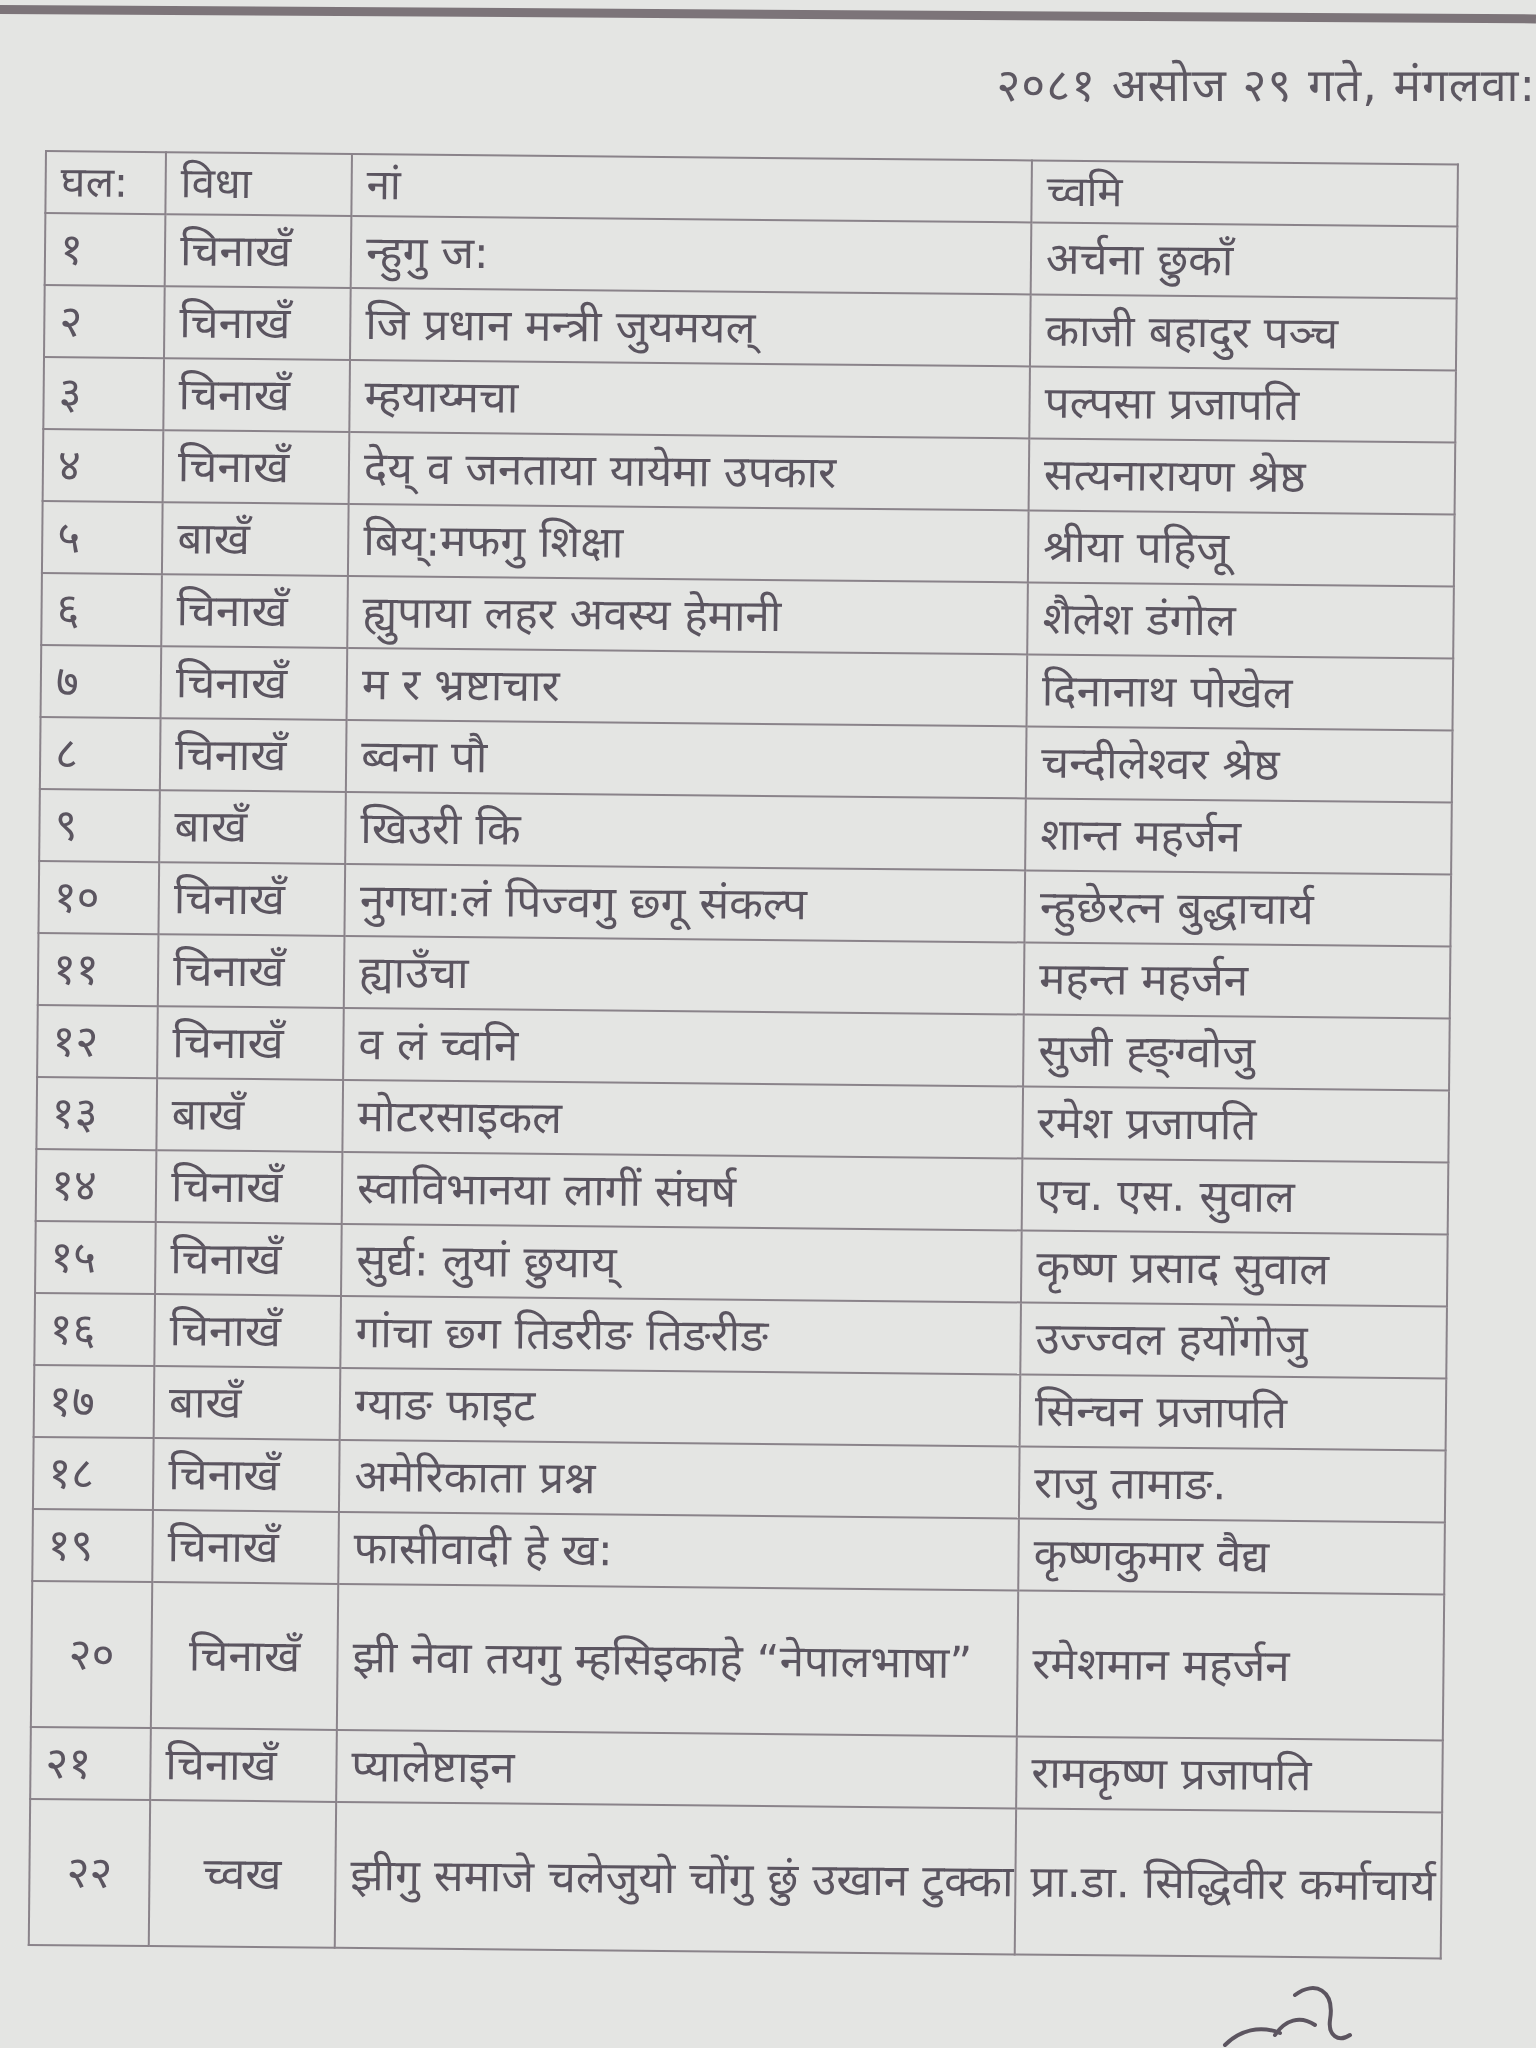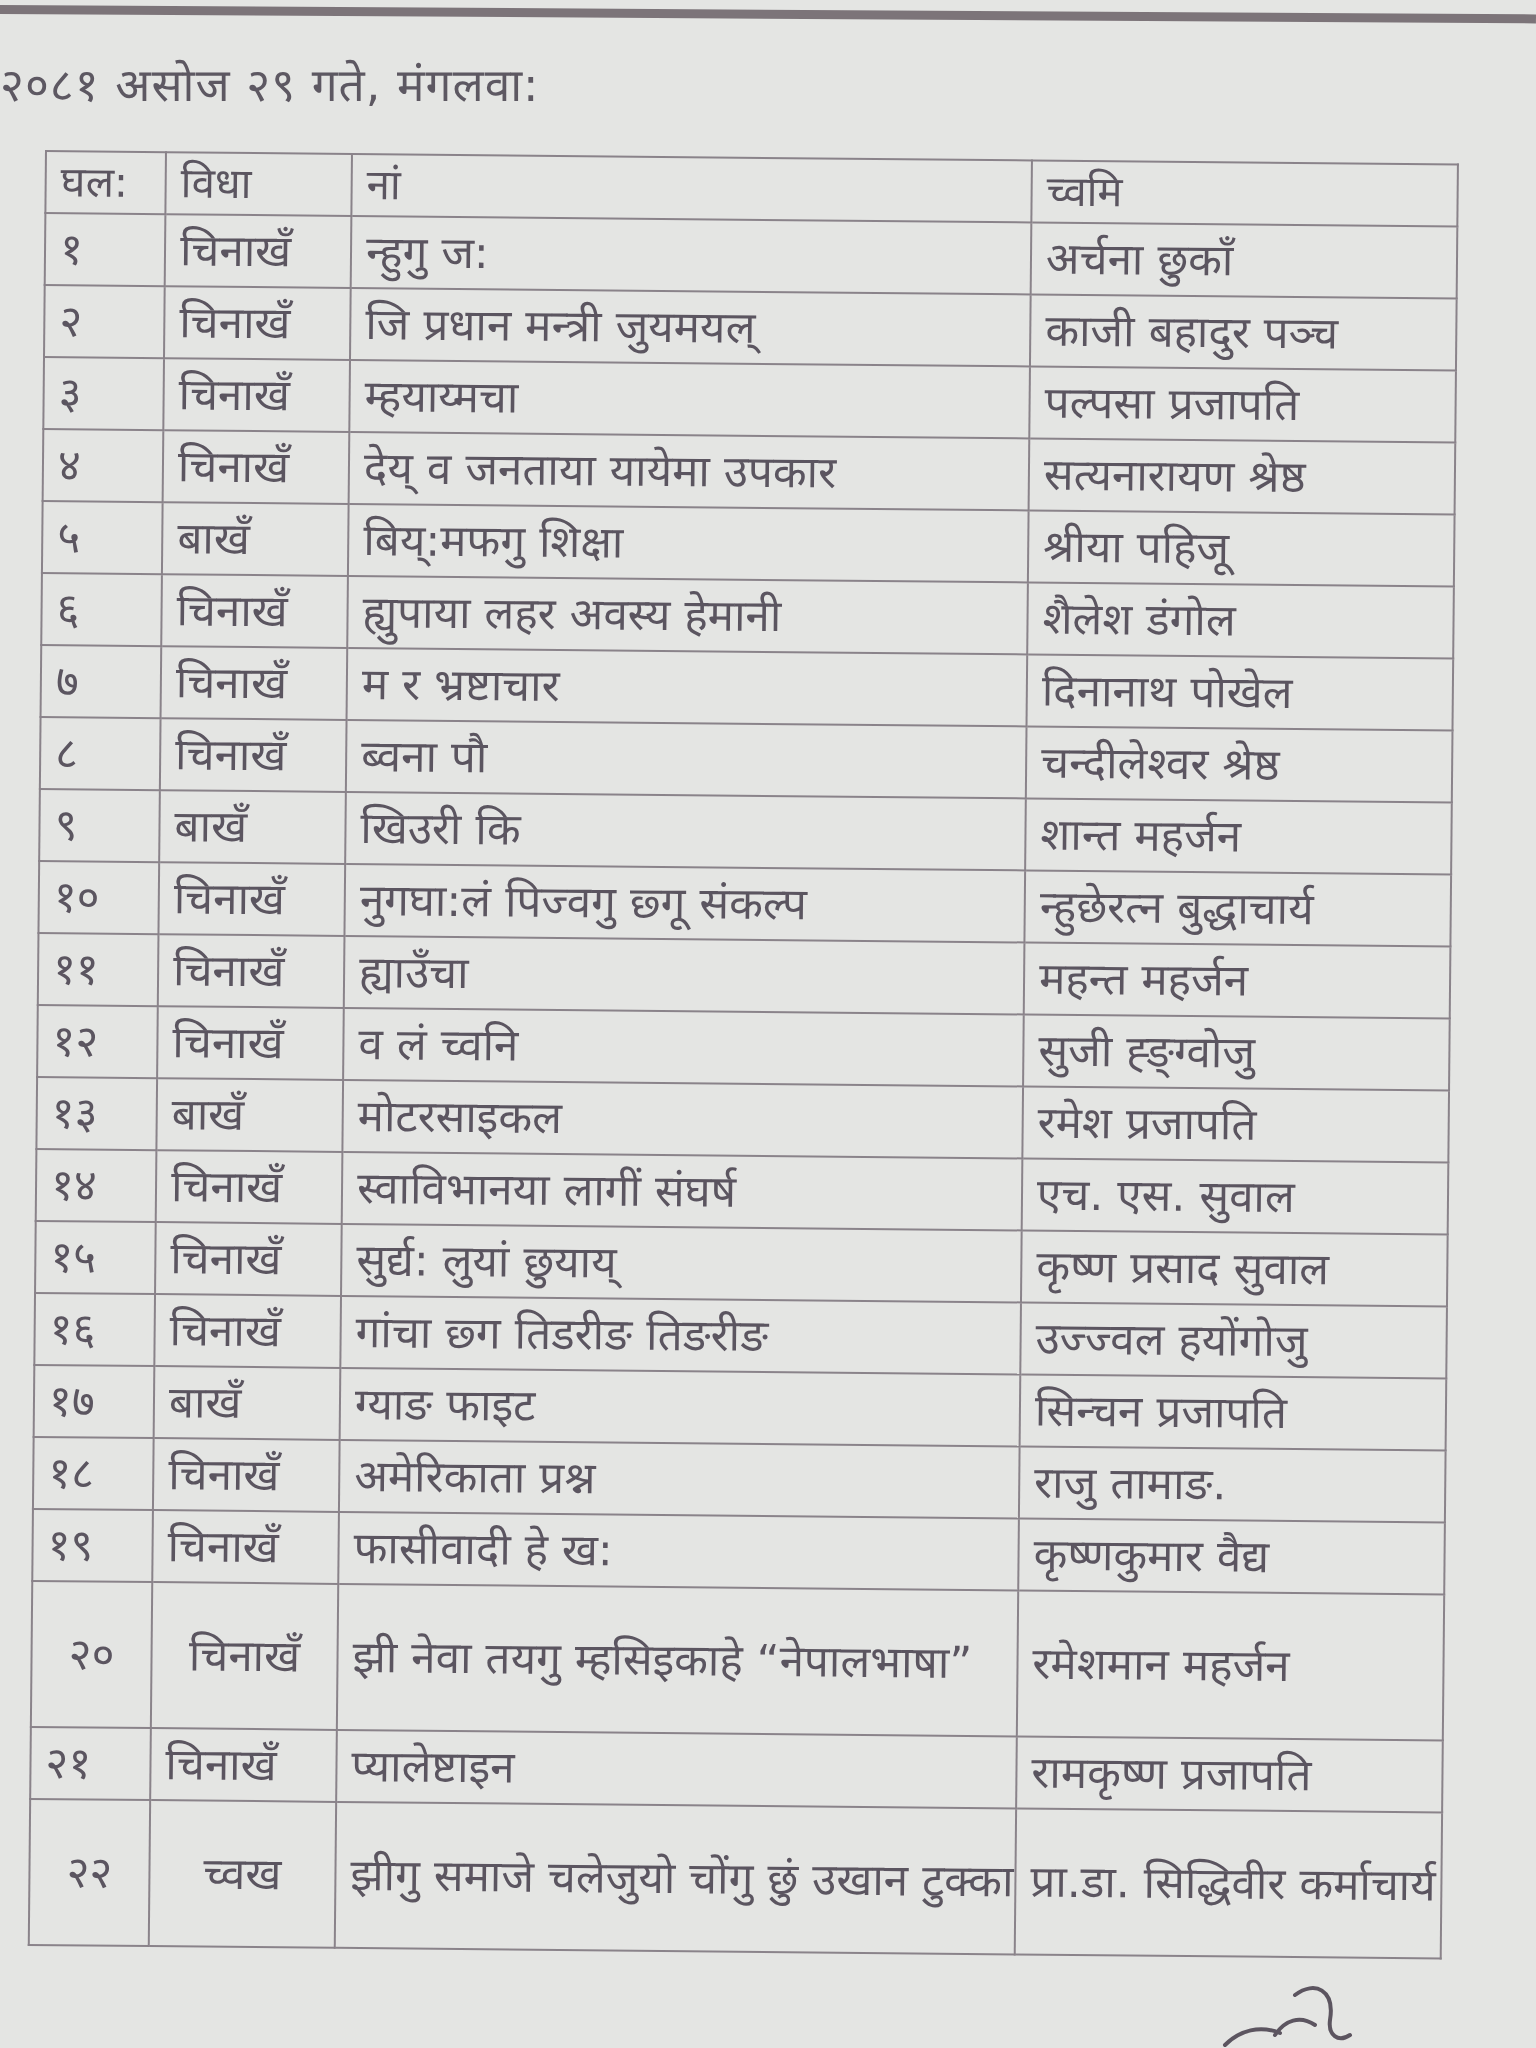"२०८१ असोज २९ गते, मंगलवा:" .title { text-align: left -> right }
